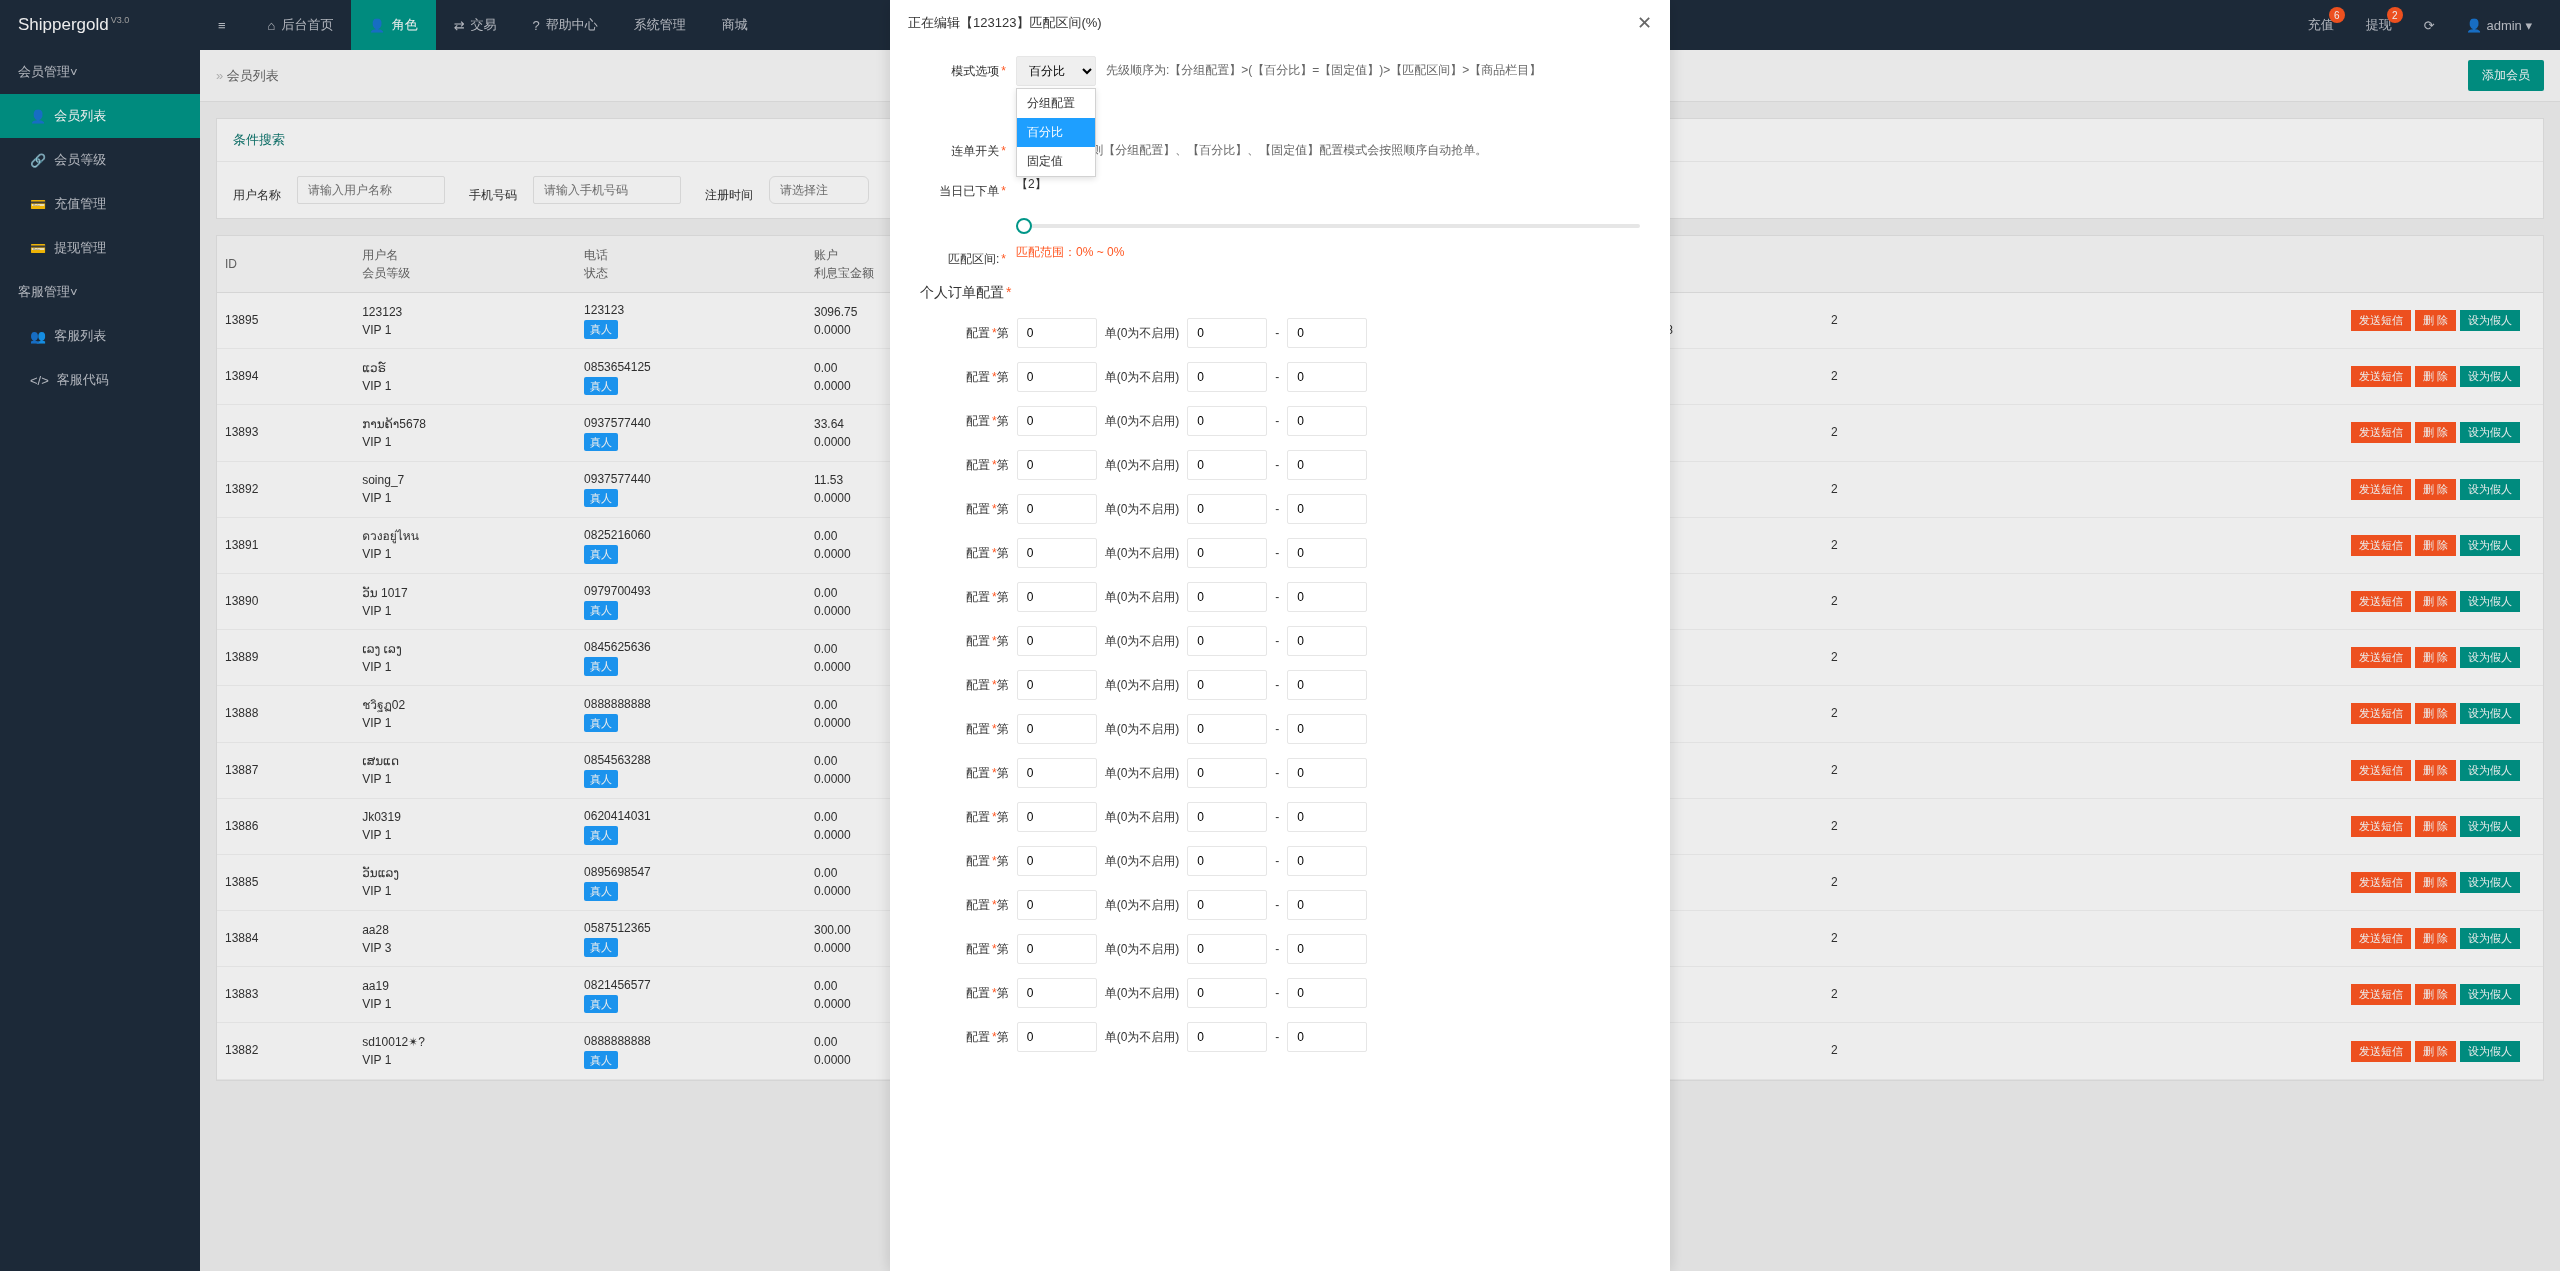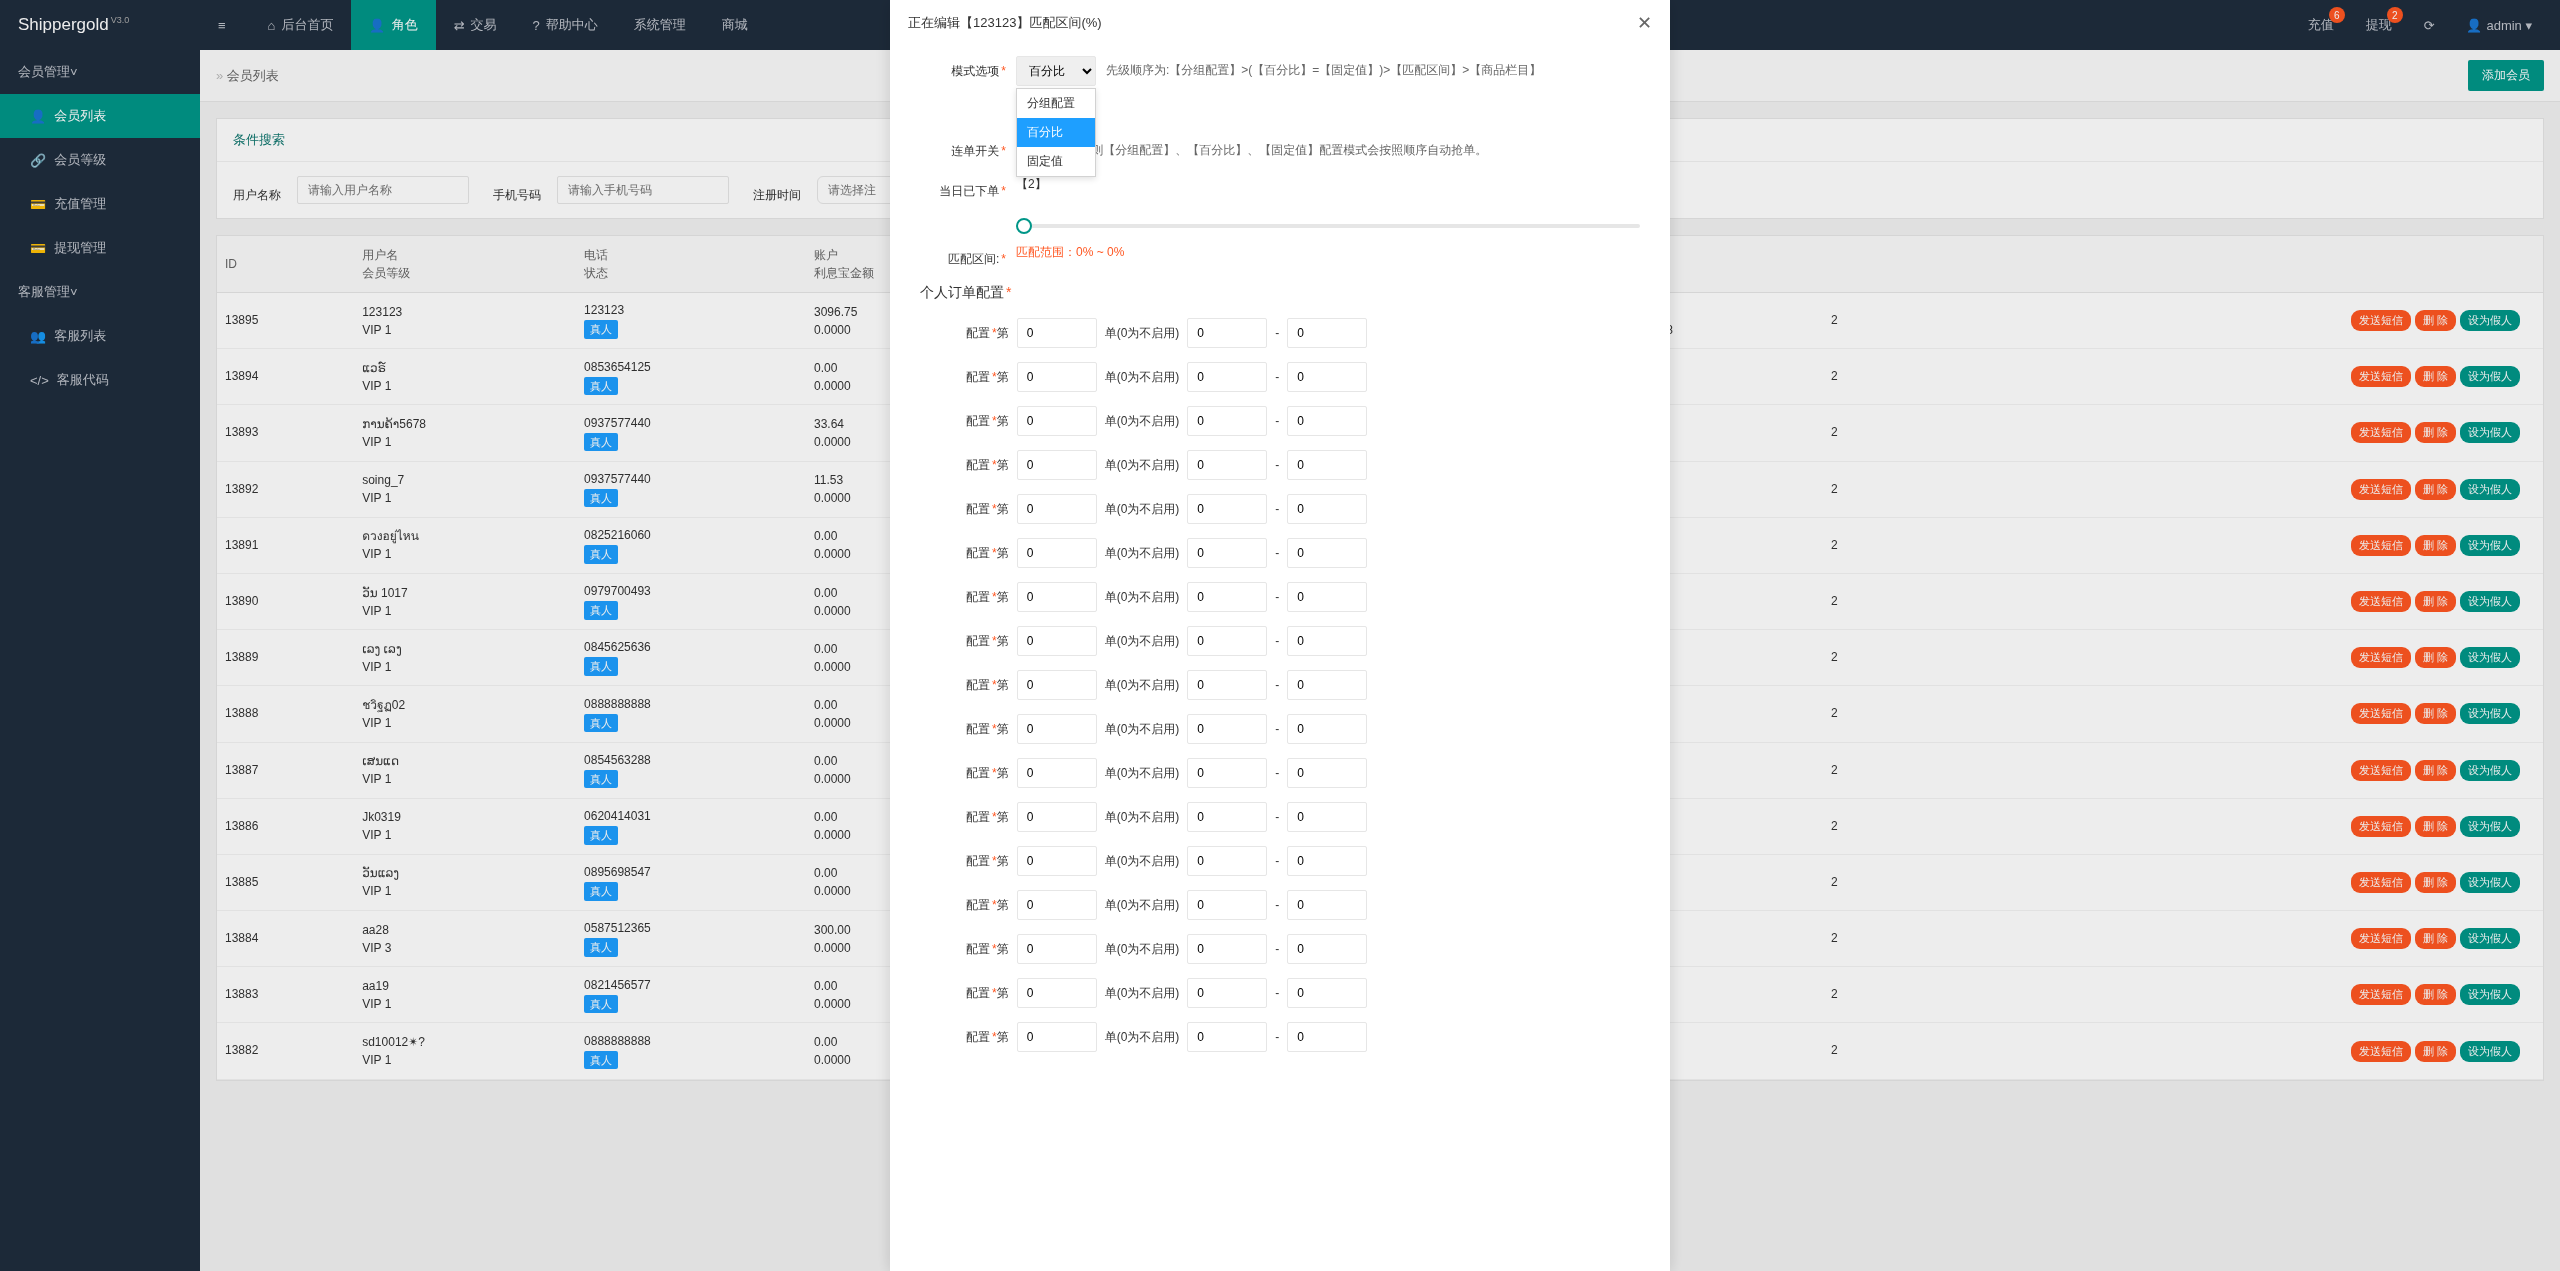"请输入用户名称" .fld input { width: 172px -> 148px }
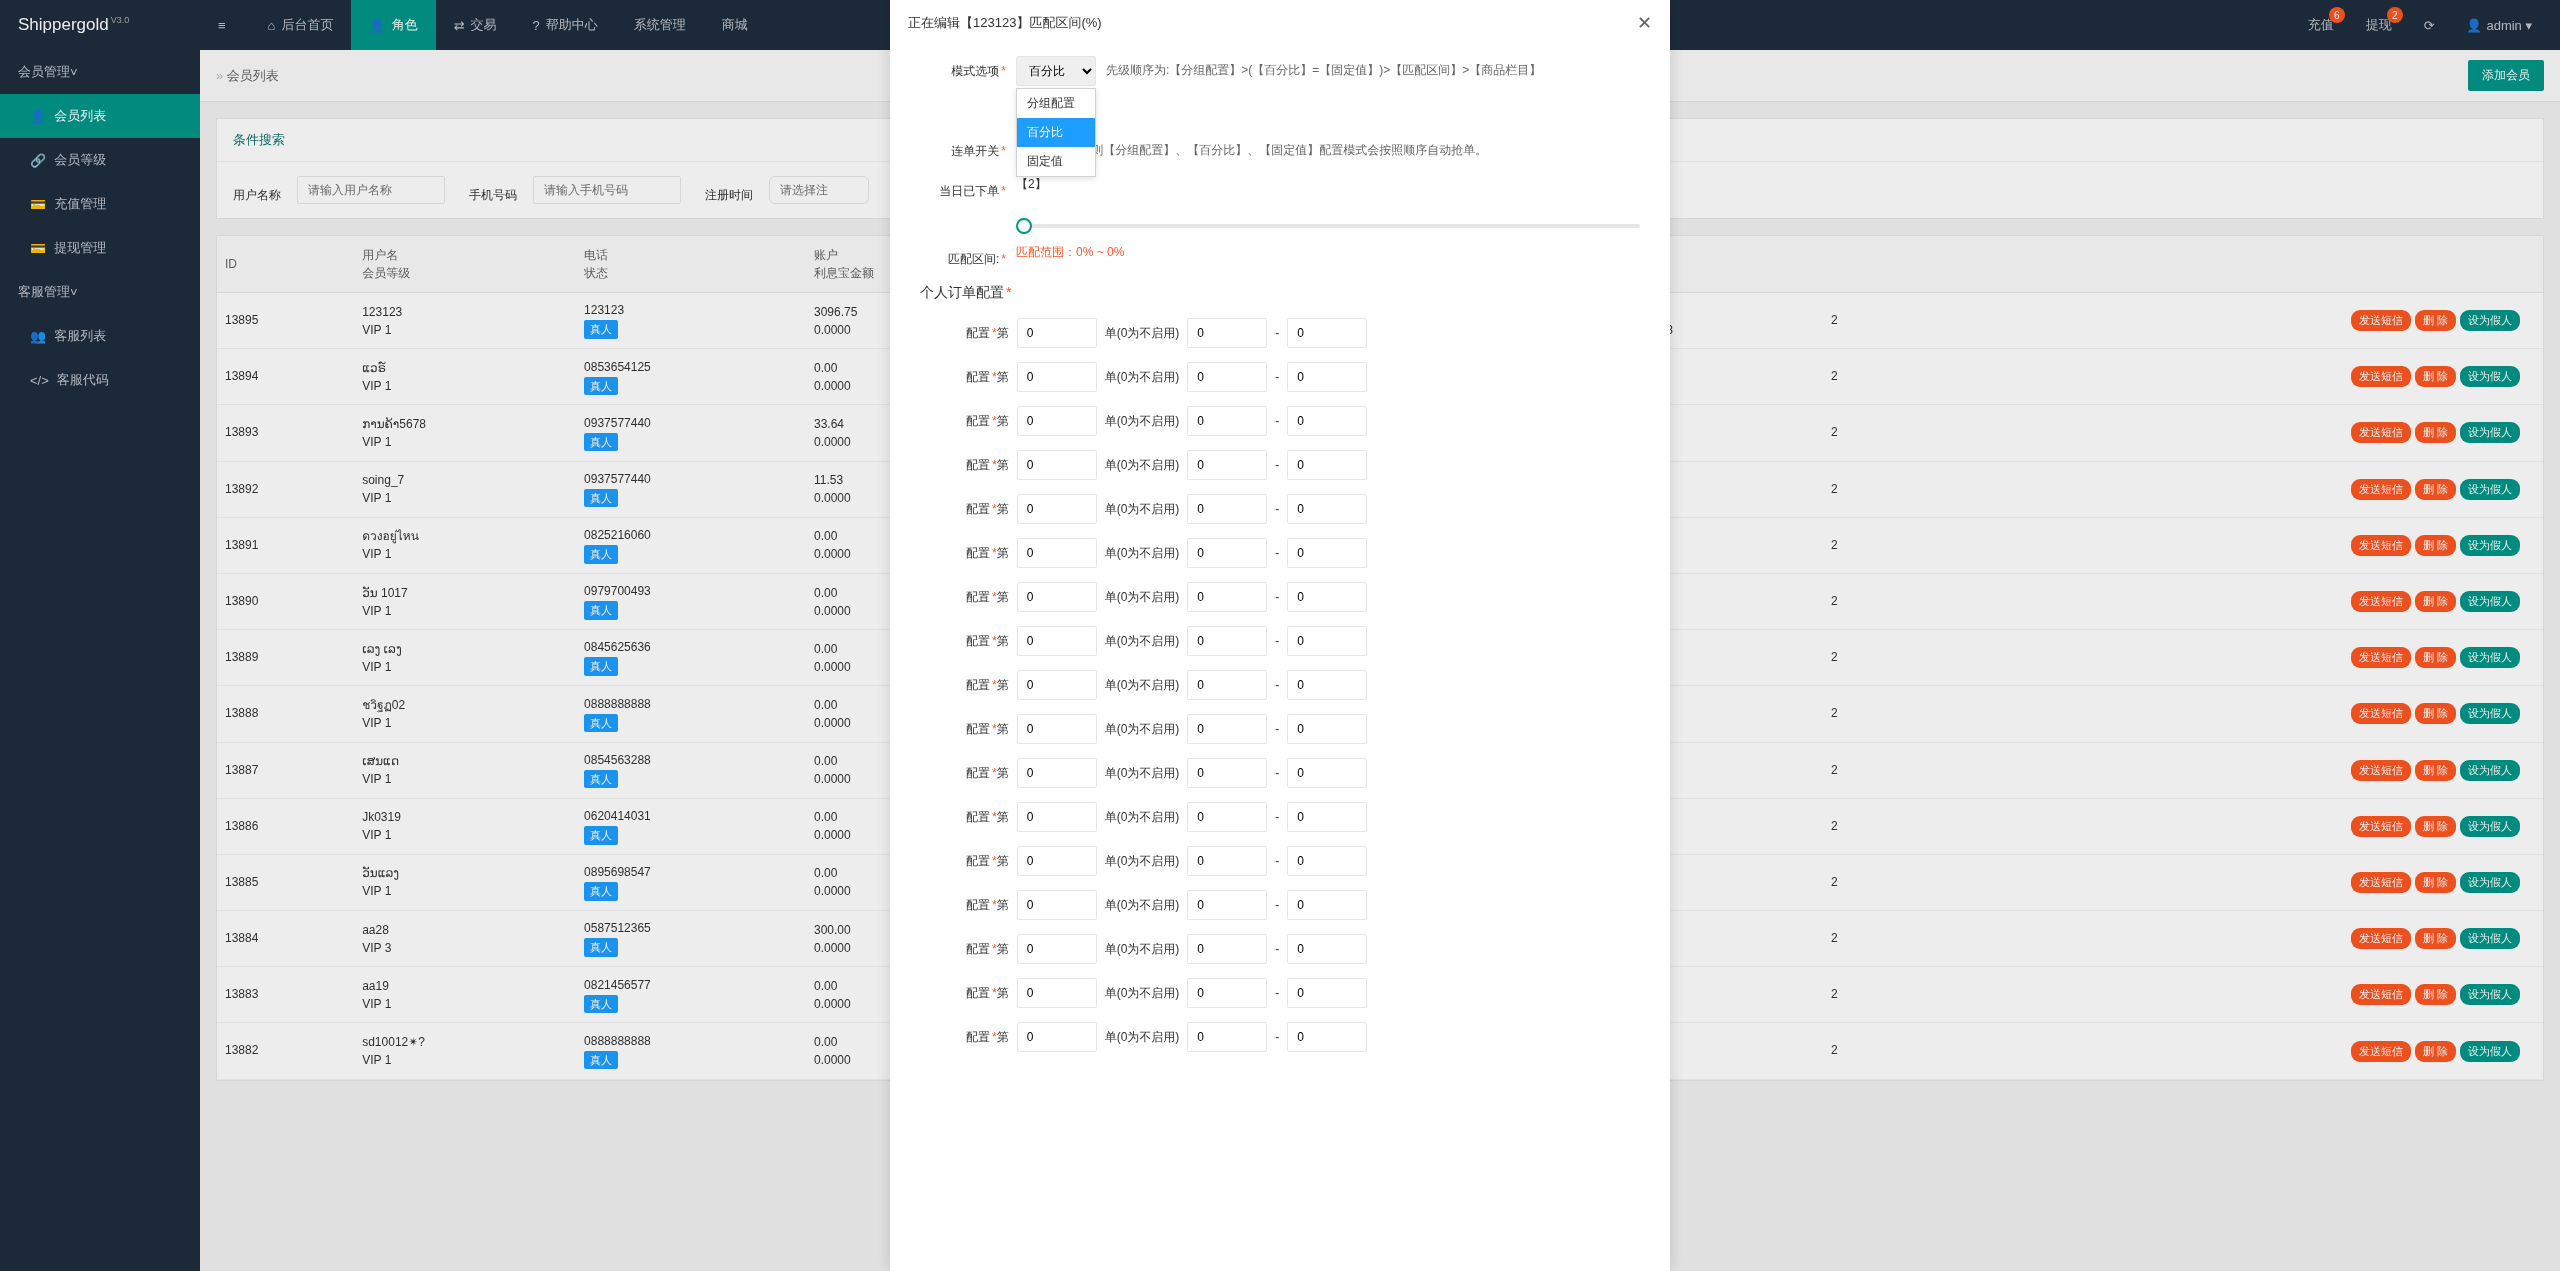"发送短信" .btn-sm { border-radius: 9px -> 0 }
